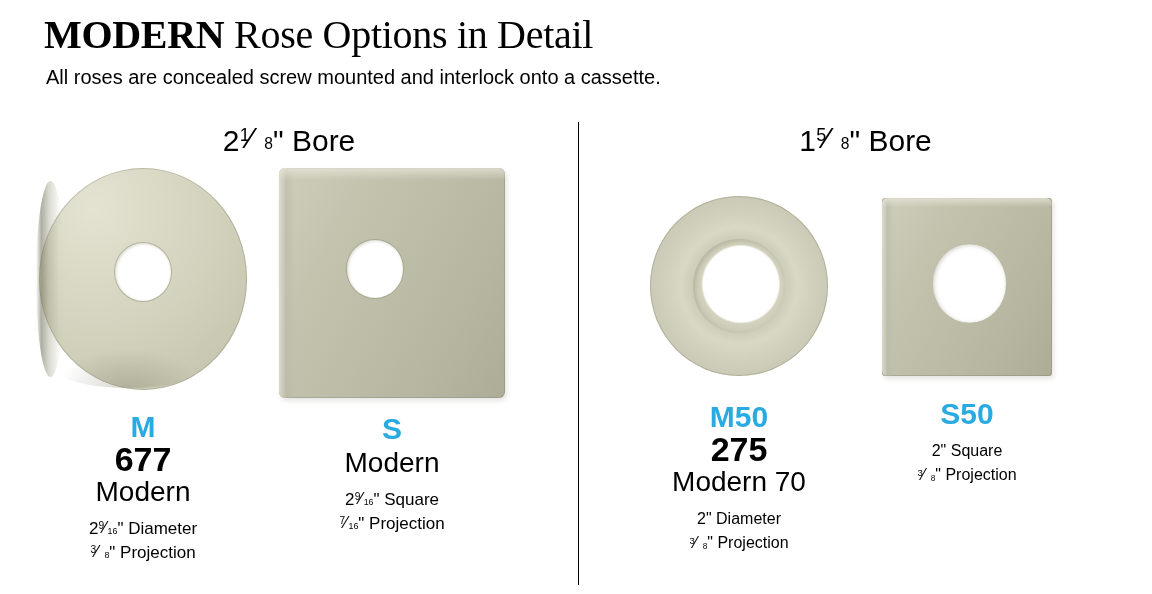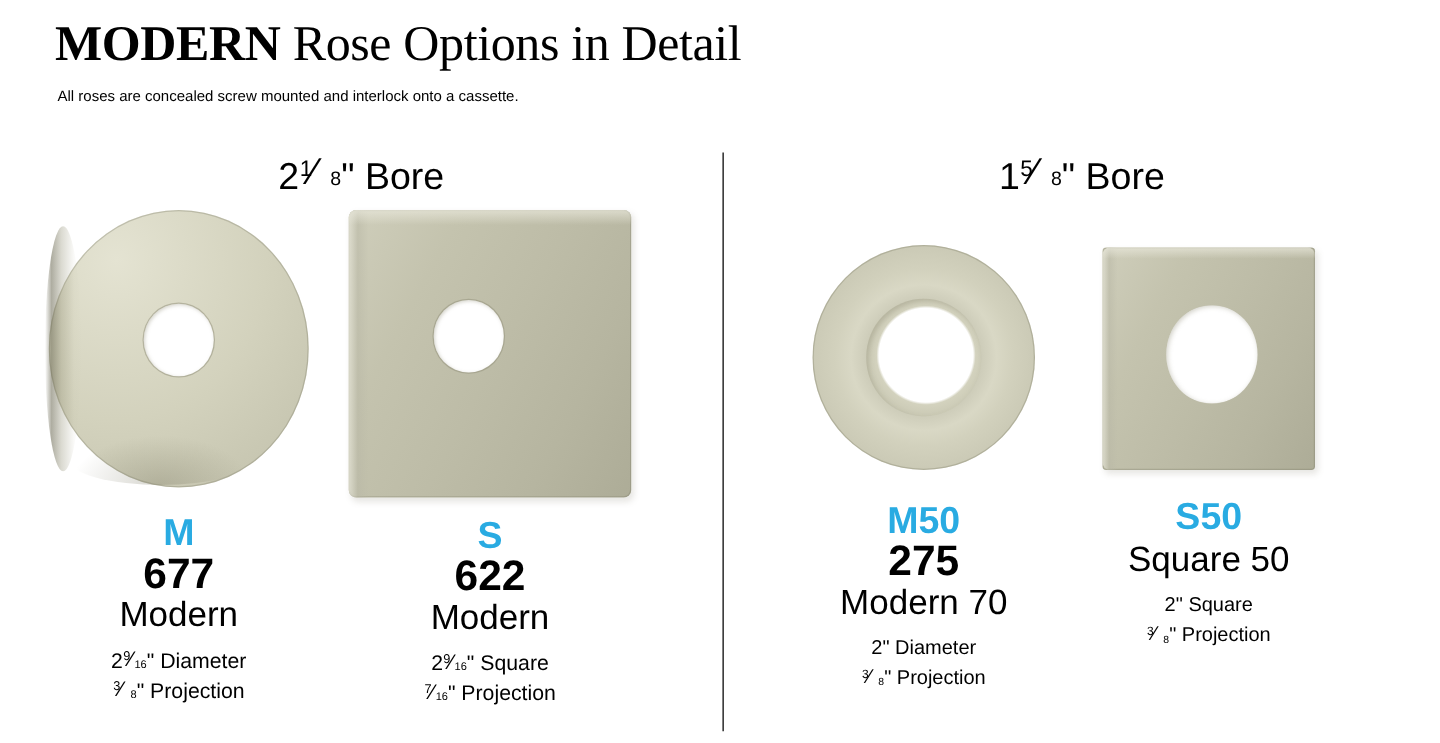"All roses are concealed screw" .page-subtitle { font-size: 12px -> 20px }
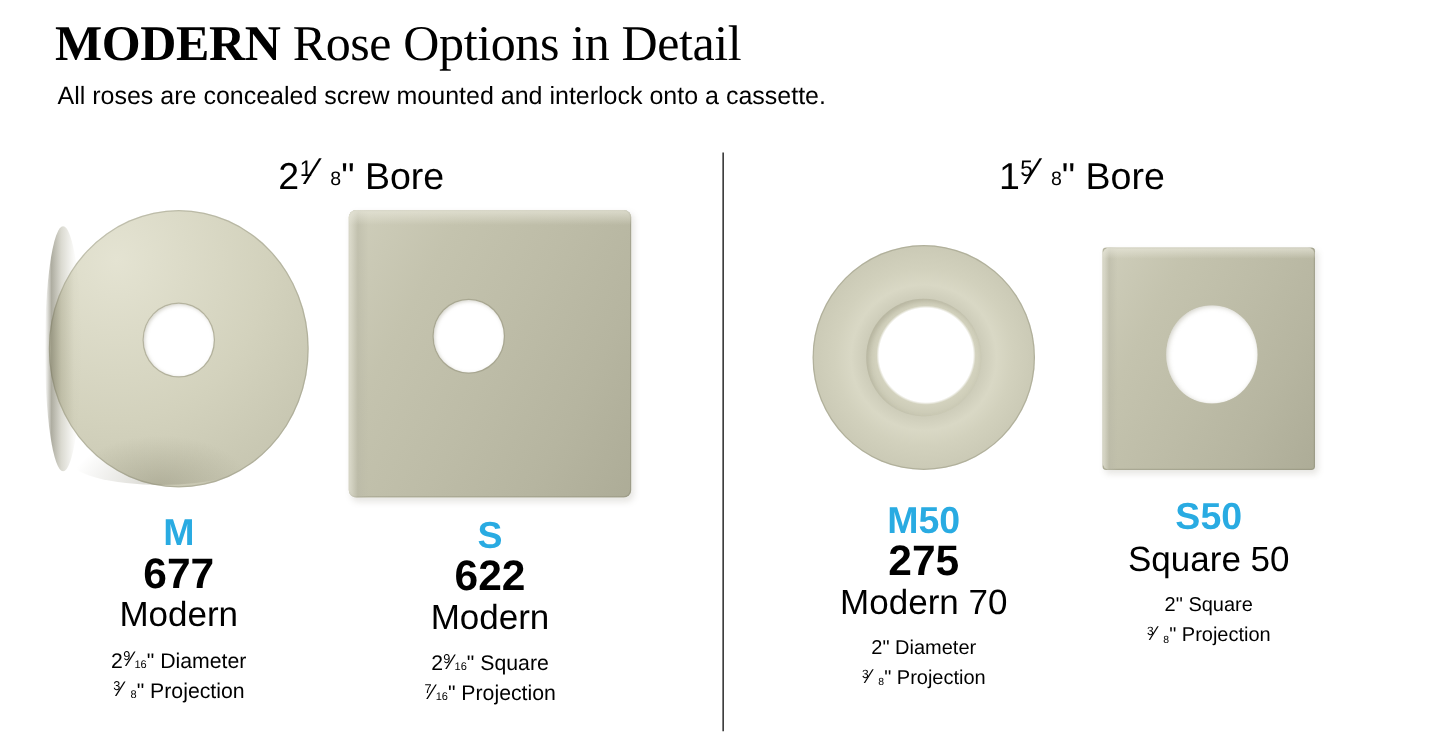"622" div.sku { html: <div>622</div> -> none }
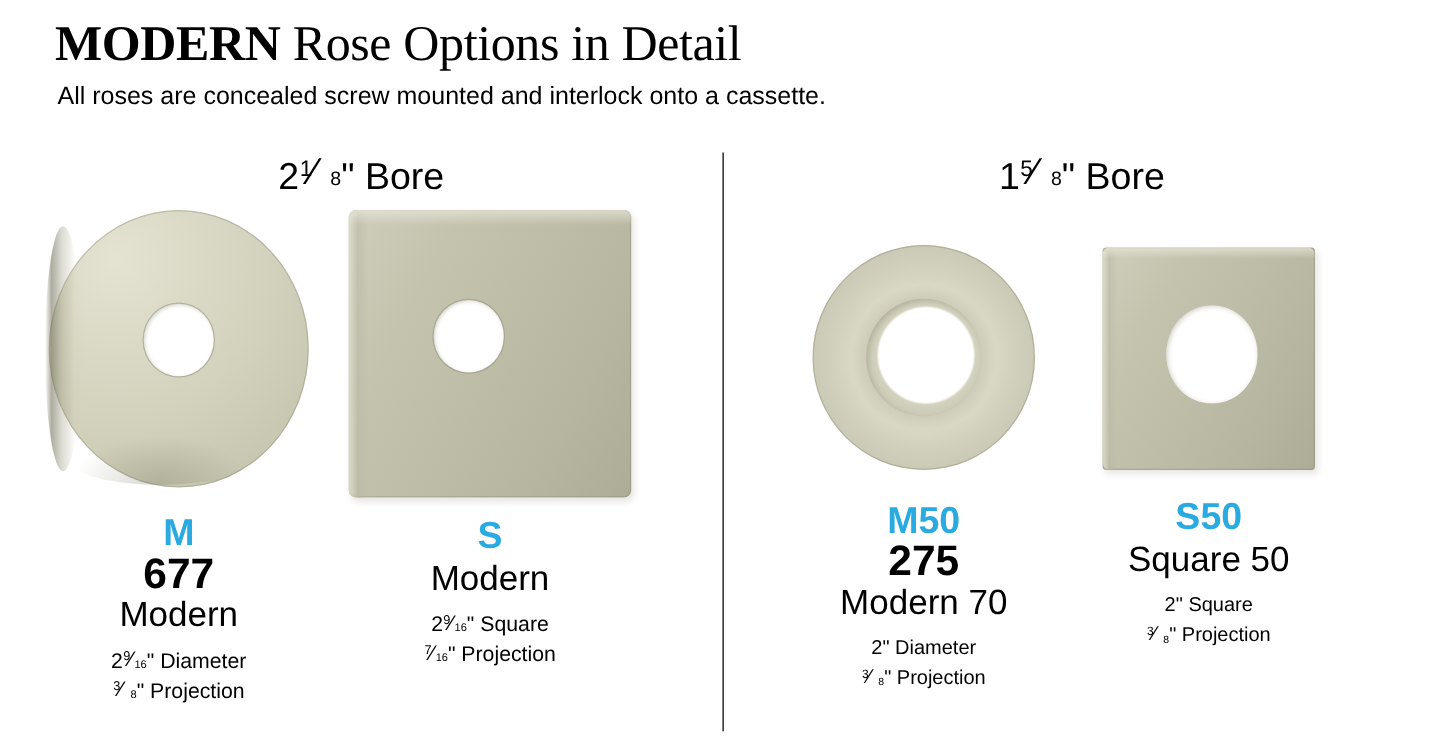"Square 50" div.name { html: <div>Square 50</div> -> none }
